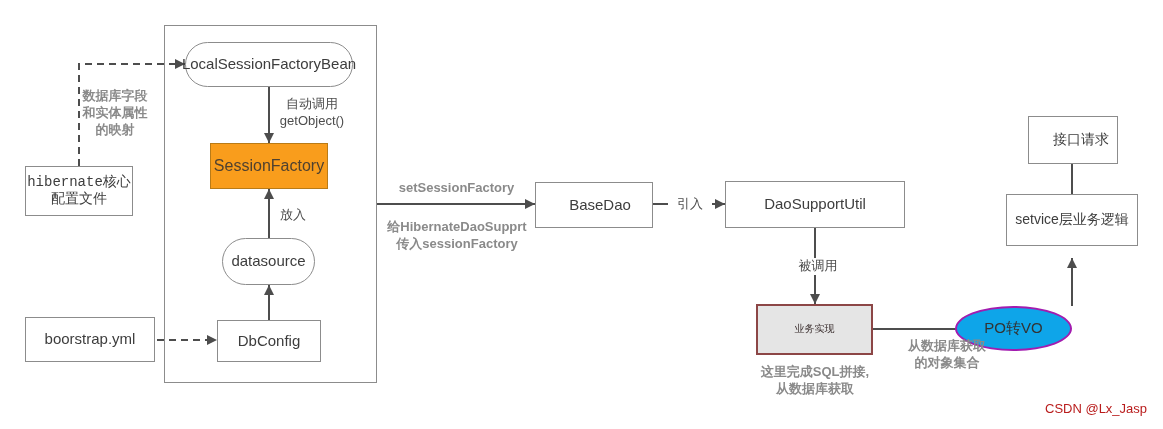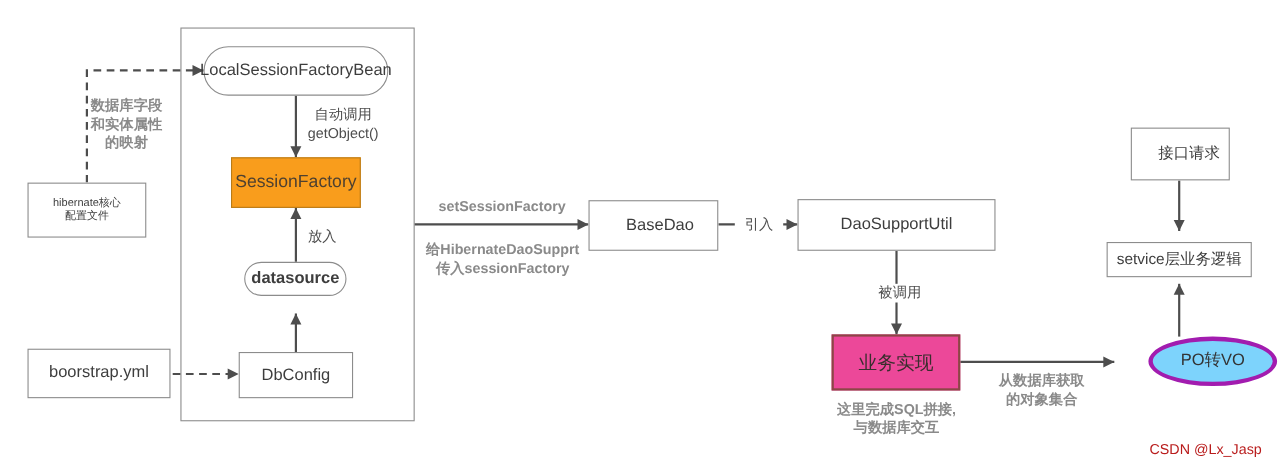"hibernate核心" #node-hib { font-family: none -> Liberation Mono, monospace; font-size: 10px -> 14px }
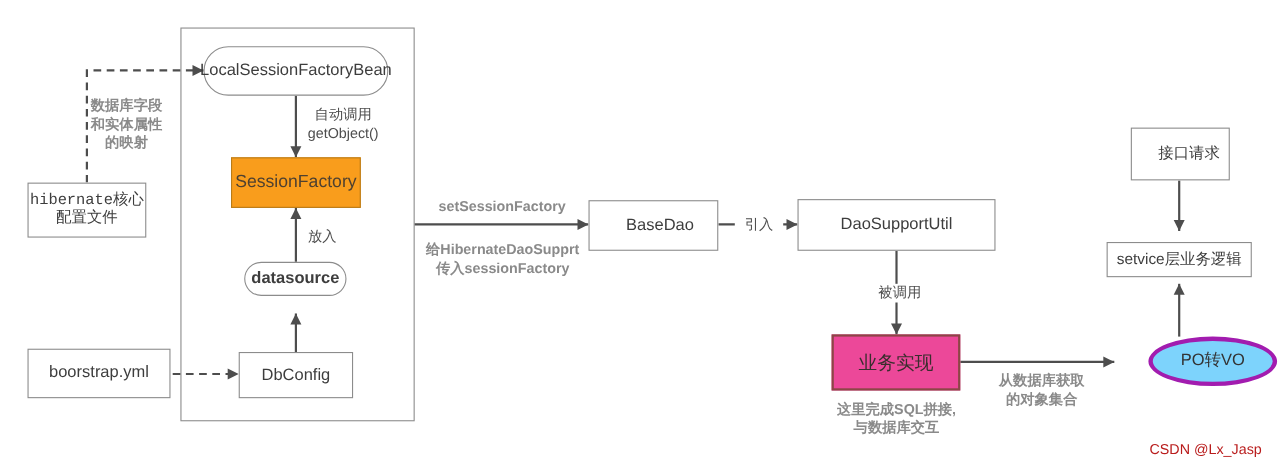"setvice层业务逻辑" #node-svc { height: 32px -> 52px; top: 220px -> 194px }
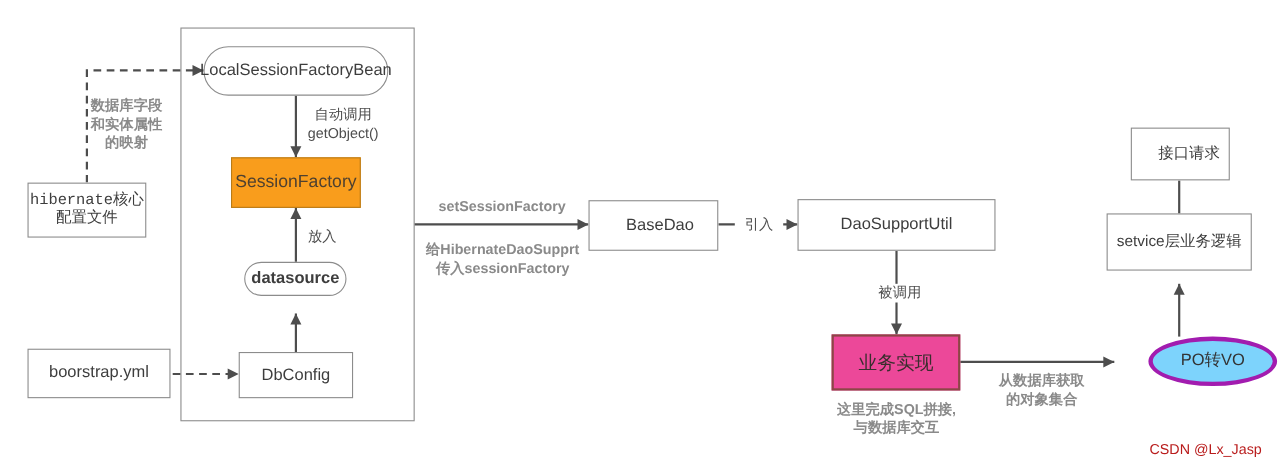"datasource" #node-ds { font-weight: bold -> none; height: 31px -> 47px }
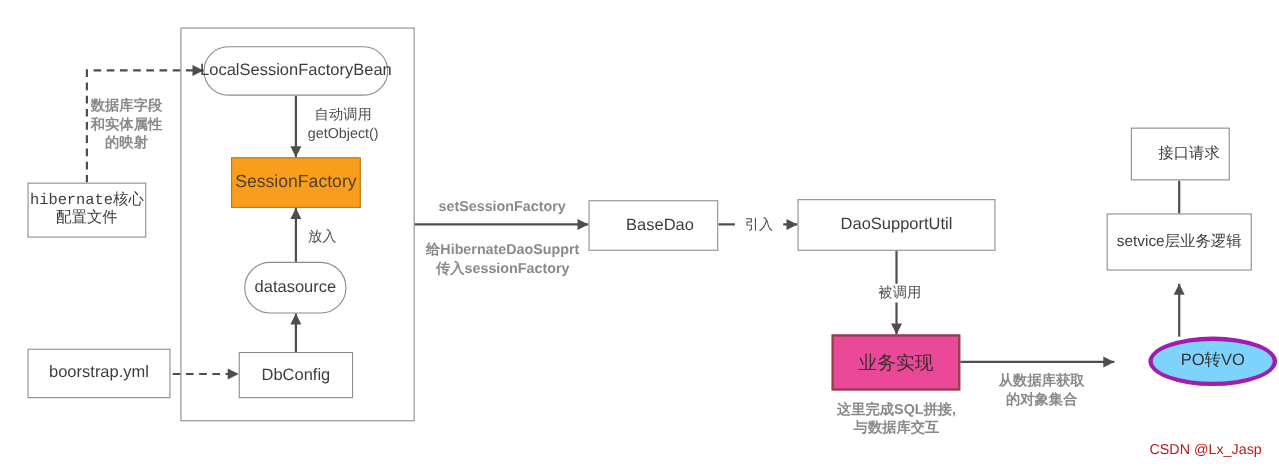"业务实现" #node-biz { background: #ec4899 -> #e5e5e5; font-size: 17px -> 10px }
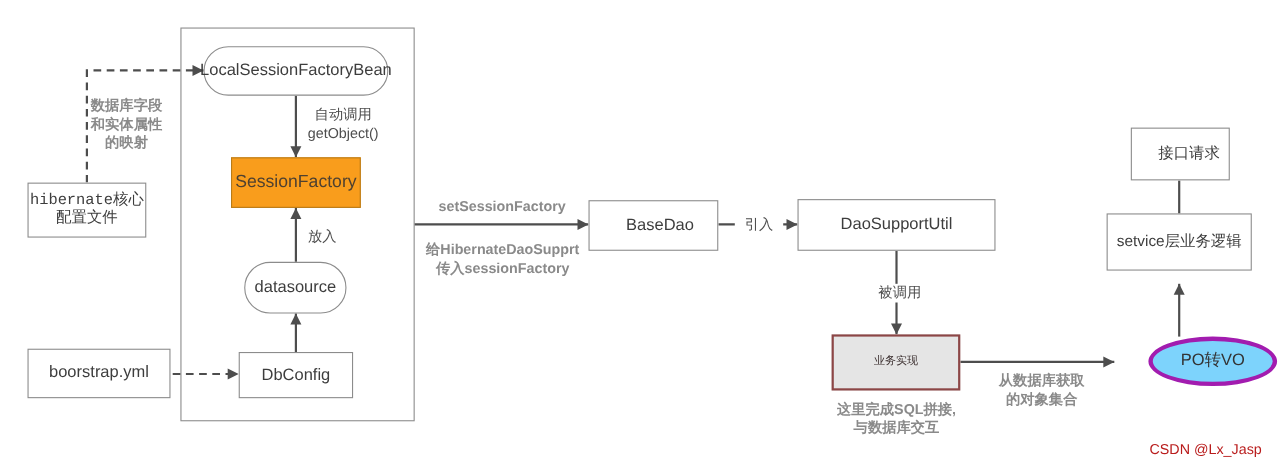"PO转VO" #node-povo { background: #7dd3fc -> #0ea5e9; border: 4px solid #a21caf -> 2px solid #a21caf; left: 1044px -> 955px }
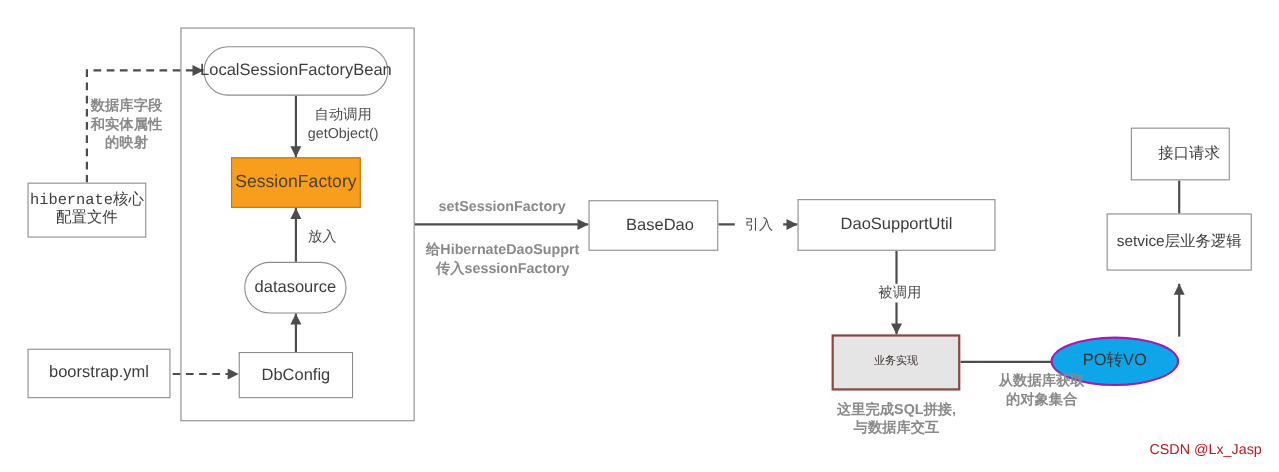"这里完成SQL拼接," div.lbl { text: 与数据库交互 -> 从数据库获取 }
